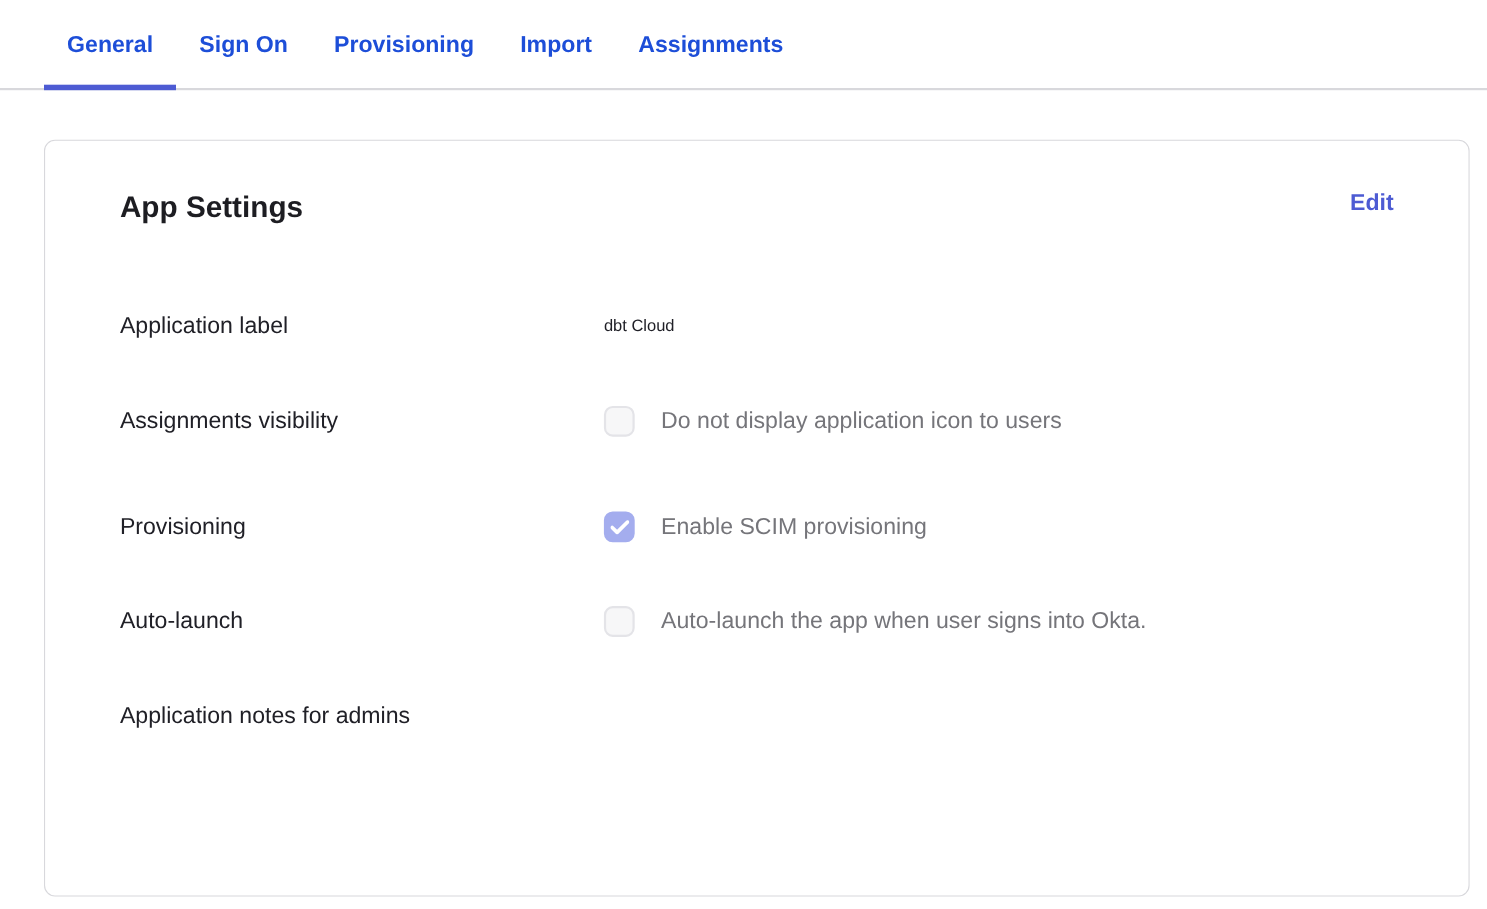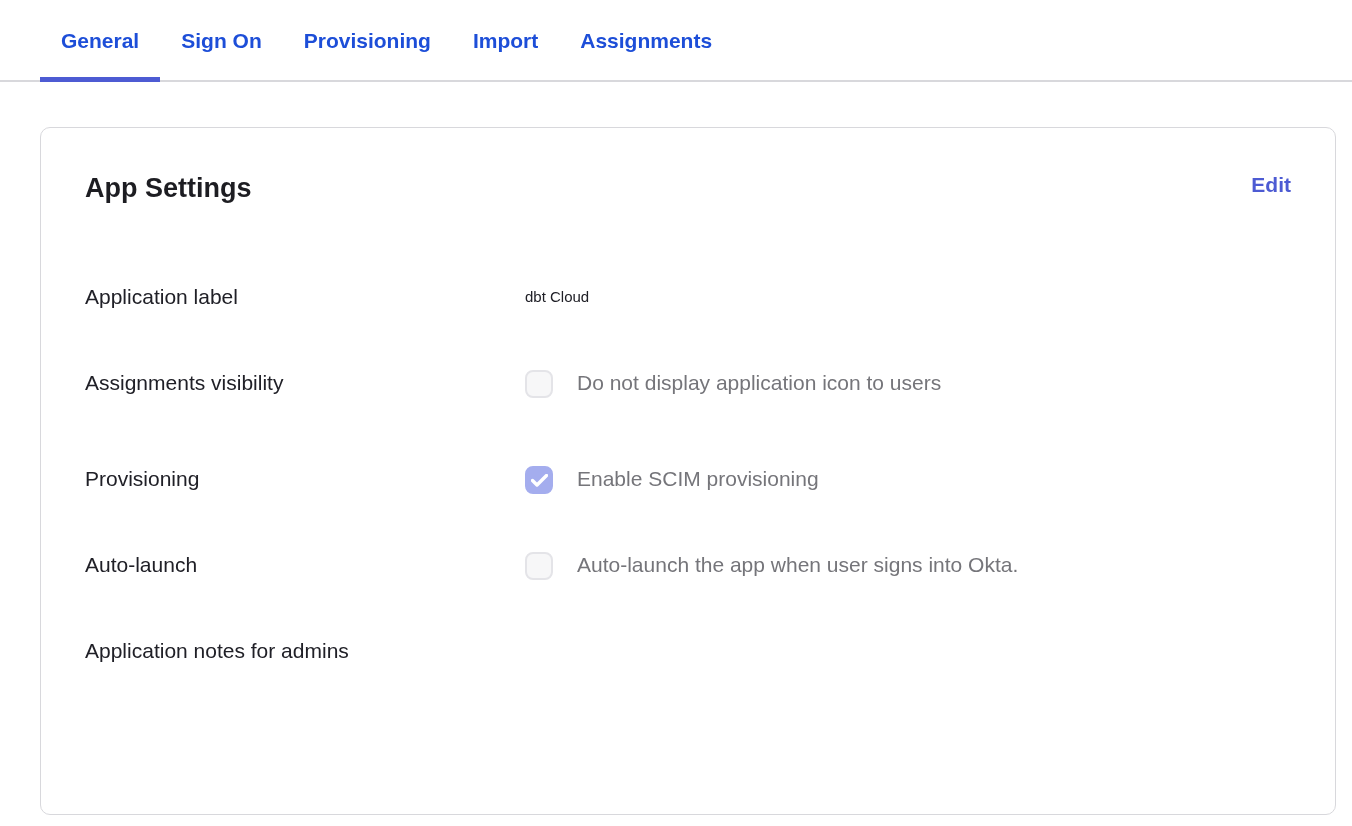"App Settings" .card { padding: 42px 44px 48px -> 42px 68px 48px }
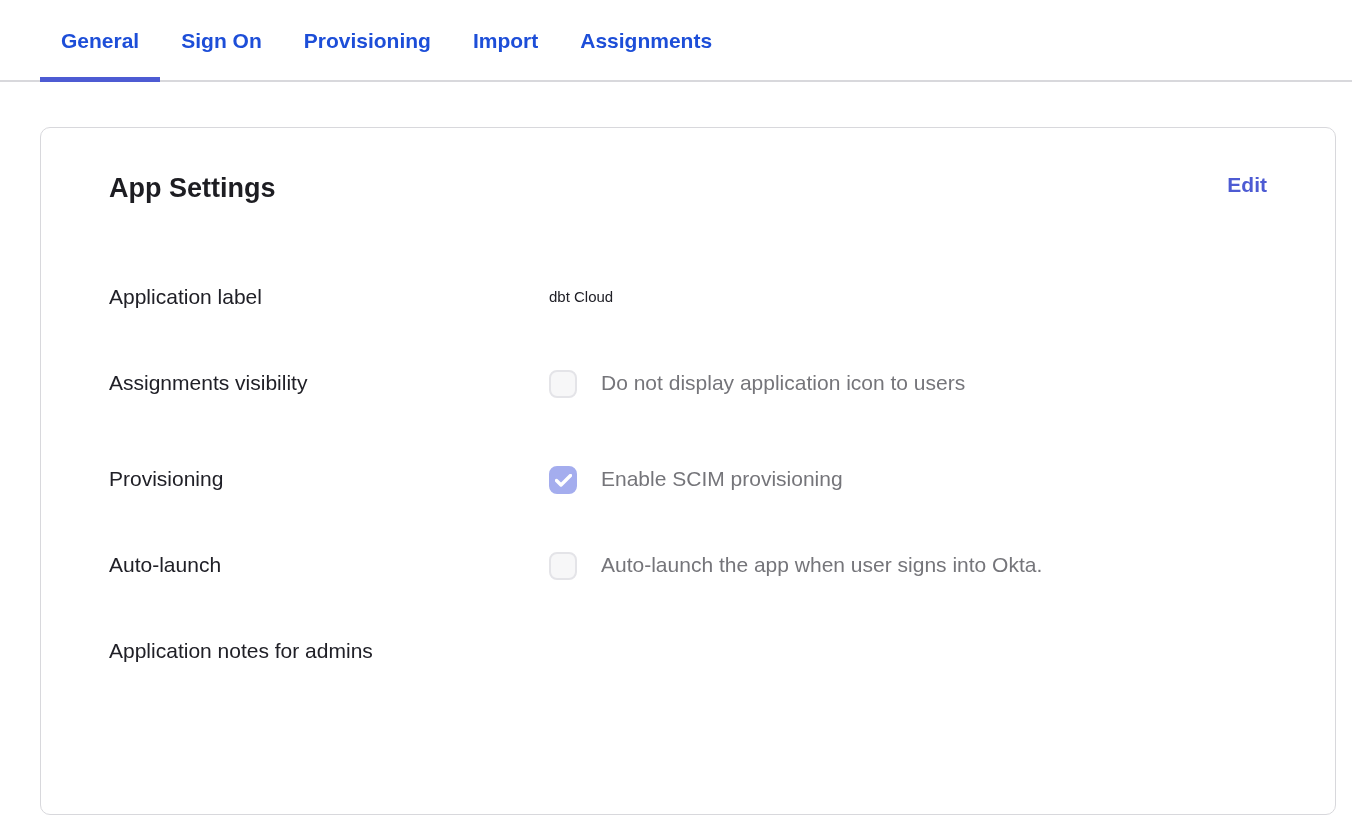"Do not display application icon" .checkbox-group { align-items: flex-end -> center }
